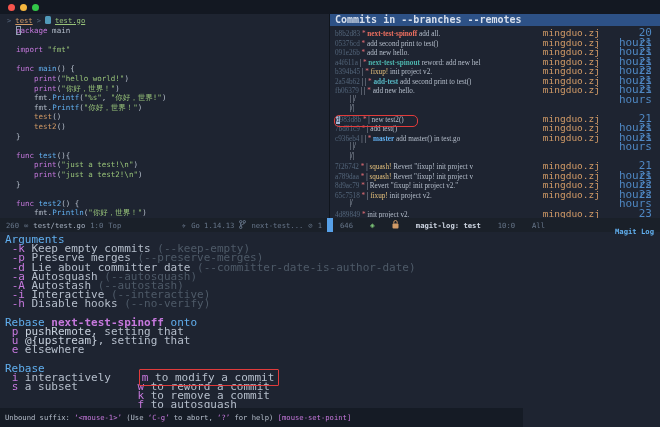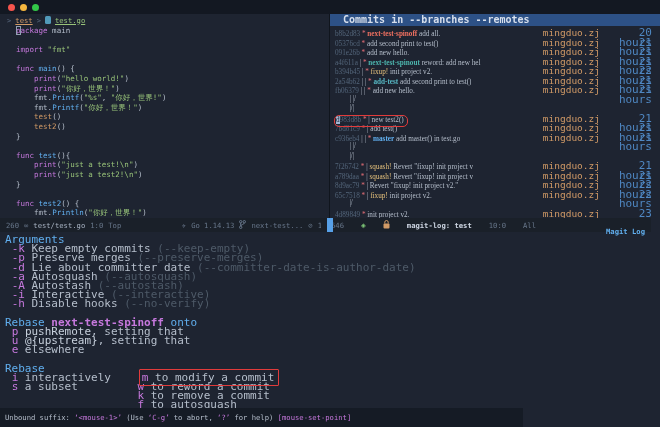"Commits in --branches --remotes" .magit-header { padding-left: 13px -> 5px }
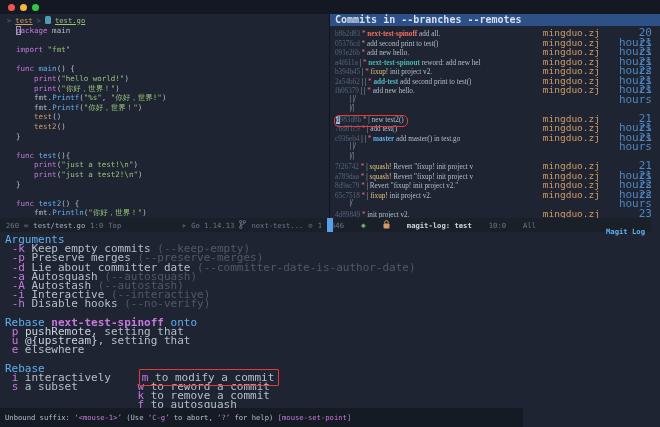"d983d8b * | new test2()" .lft.boxed { padding: 0 3px 1px 1px -> 0 13px 1px 1px }
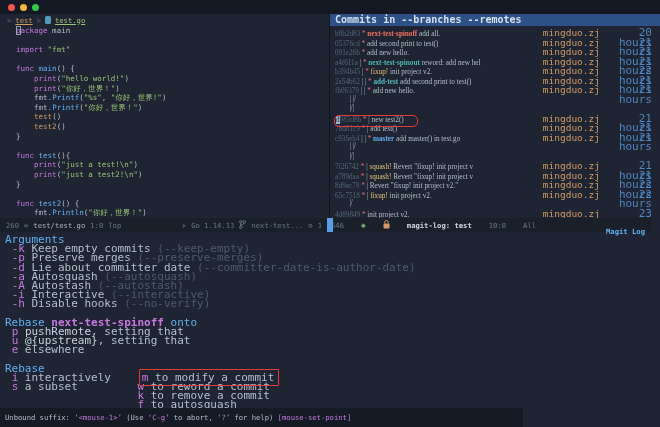"646" .ml-right { left: 321px -> 330px }
